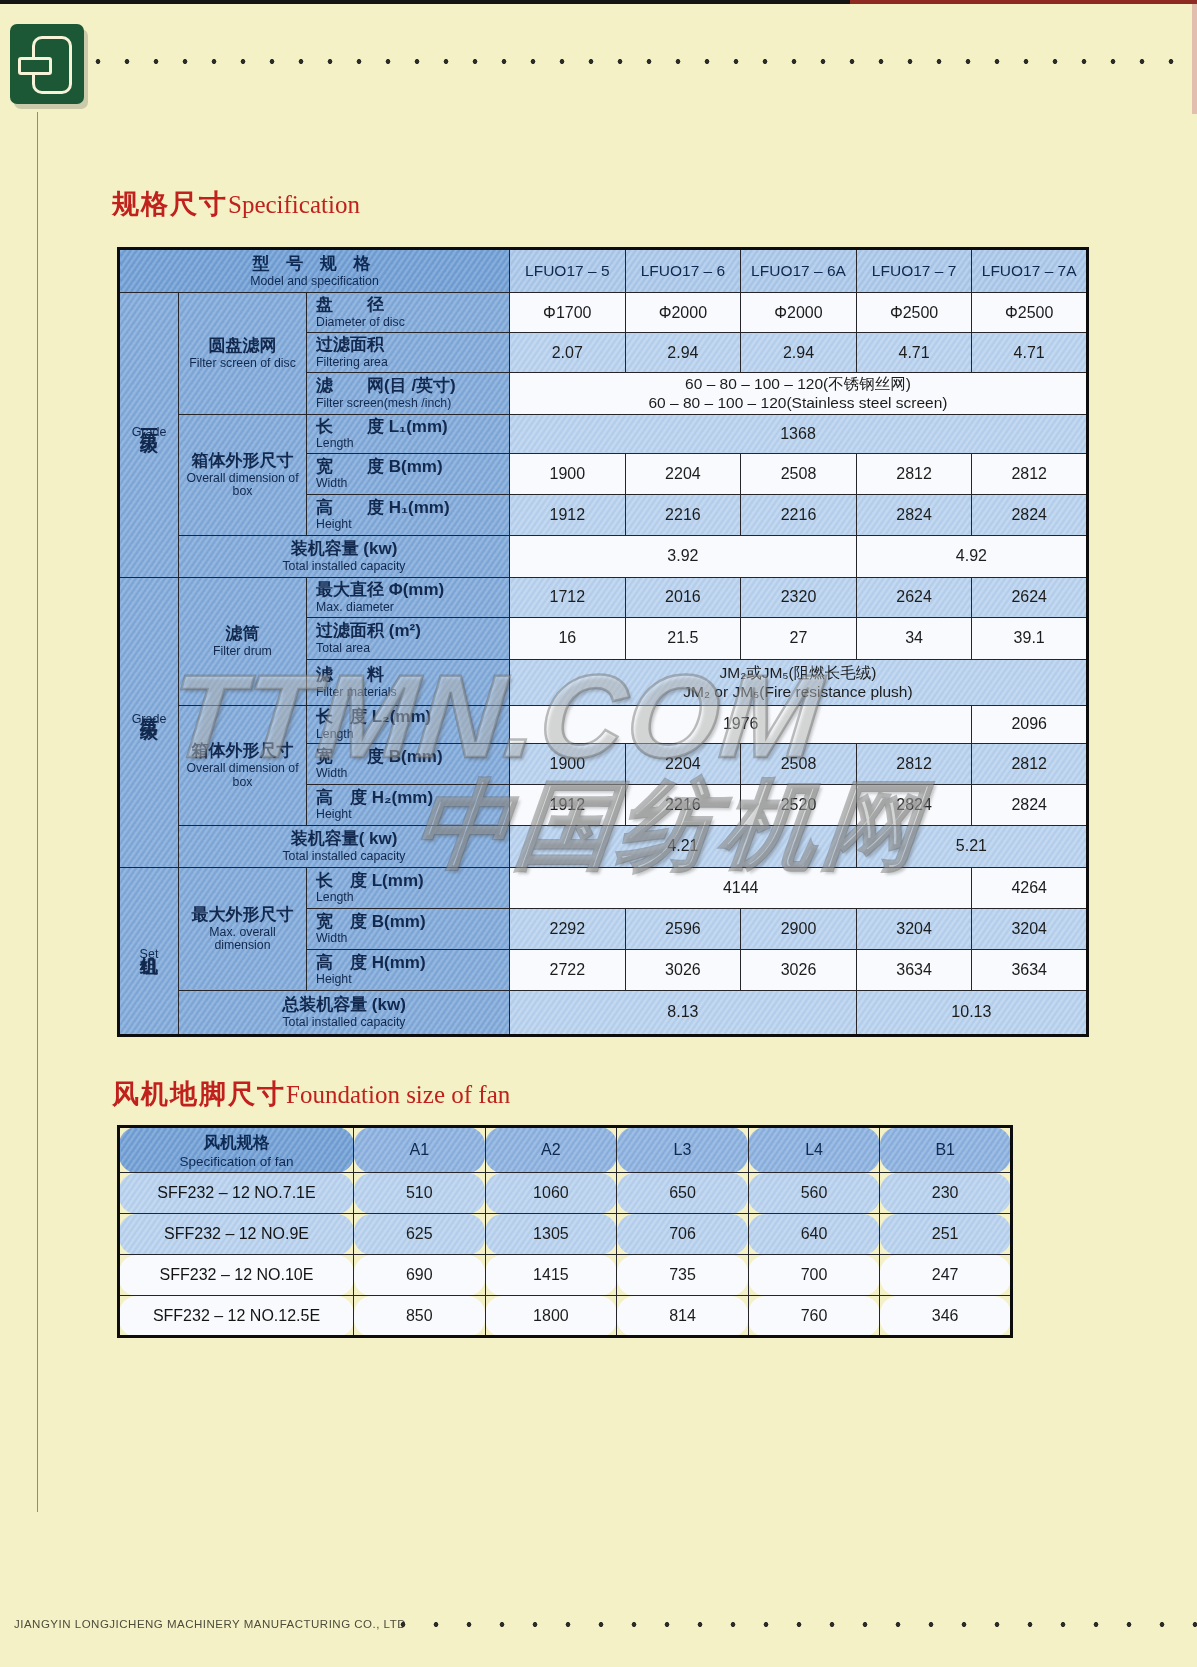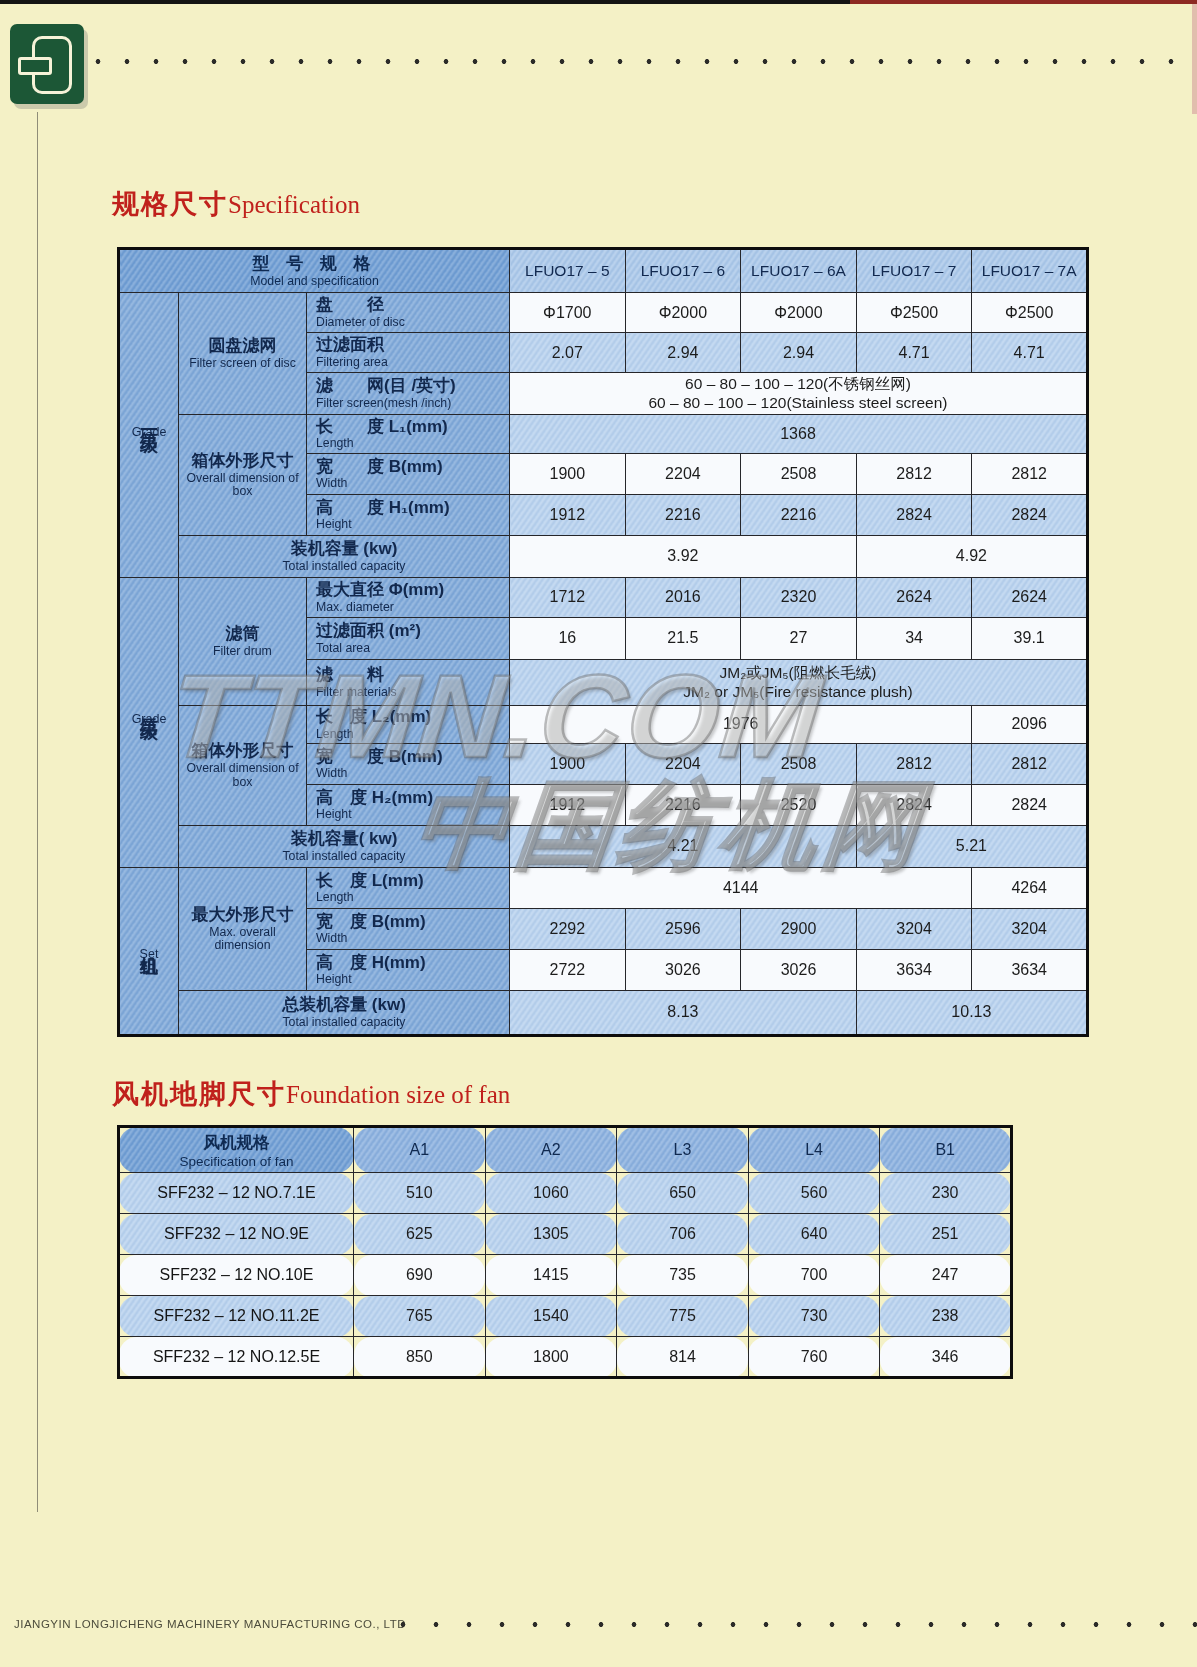"SFF232 – 12 NO.11.2E" tr { html: <tr> <td>SFF232 – 12 NO.11.2E</td> <td>765</td> <td>1540</td> <td>775</td> <td>730</td> <td>238</td> </tr> -> none }
